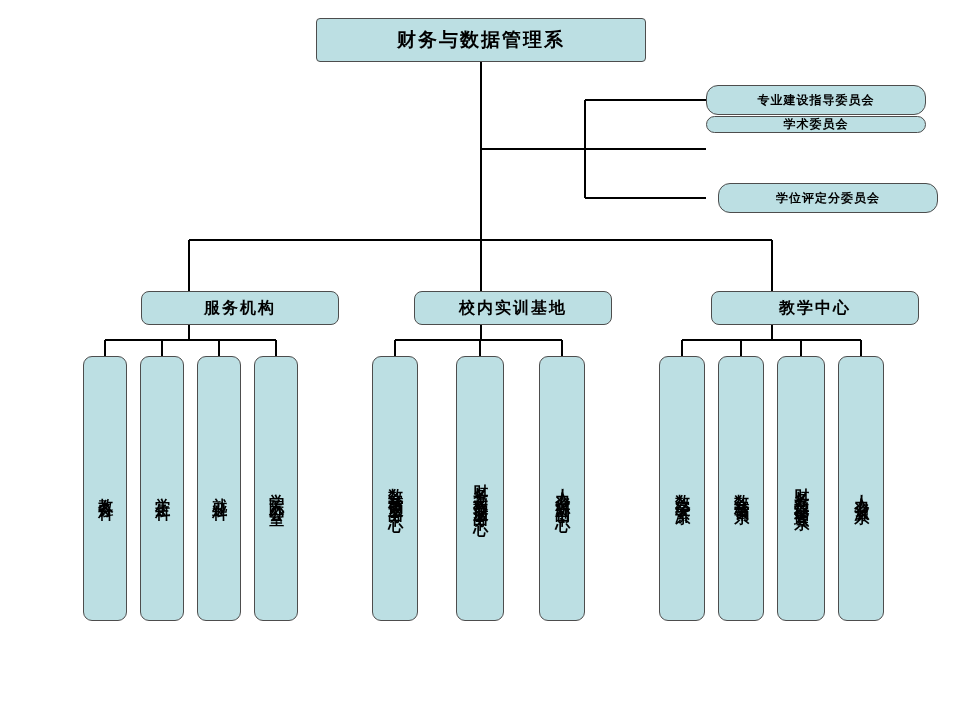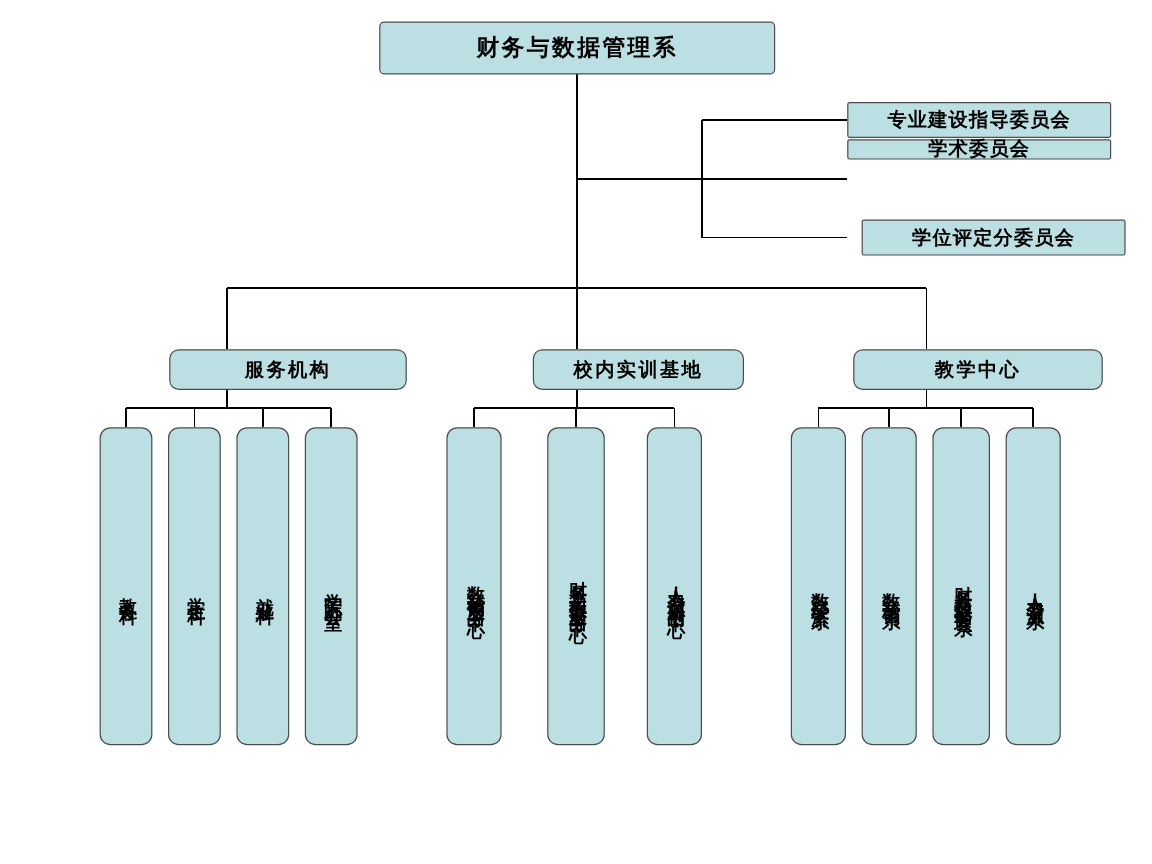"专业建设指导委员会" .node.committee { border-radius: 2px -> 12px; font-size: 16px -> 12px }
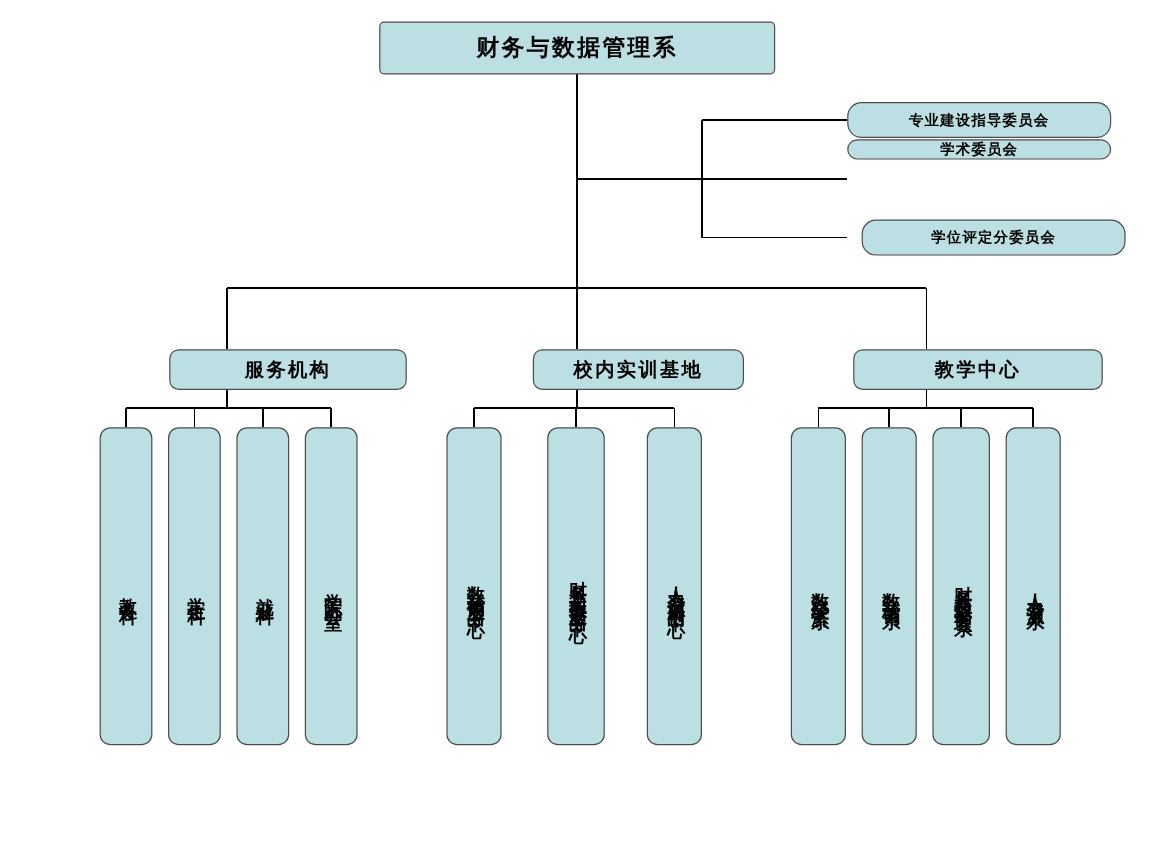"校内实训基地" div.node { left: 401px -> 371px; width: 176px -> 198px }
